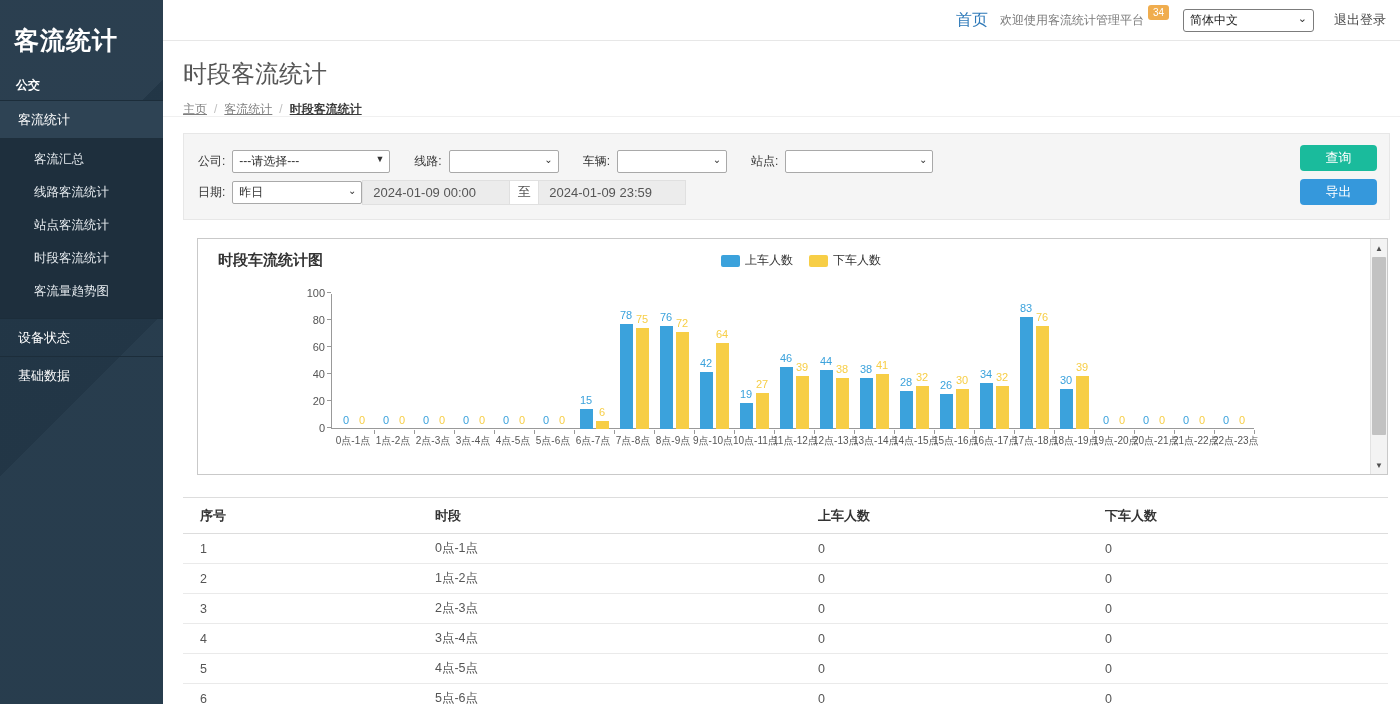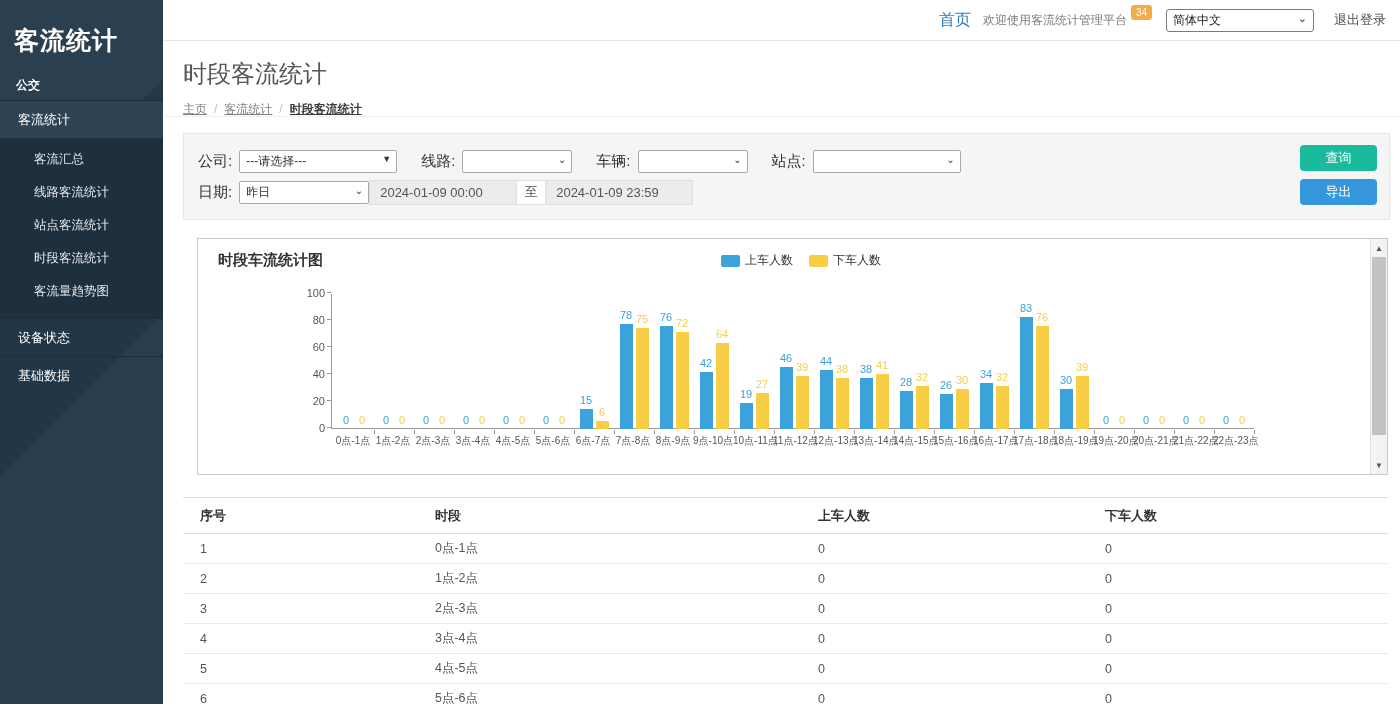"简体中文" .lang-wrap { width: 148px -> 131px }
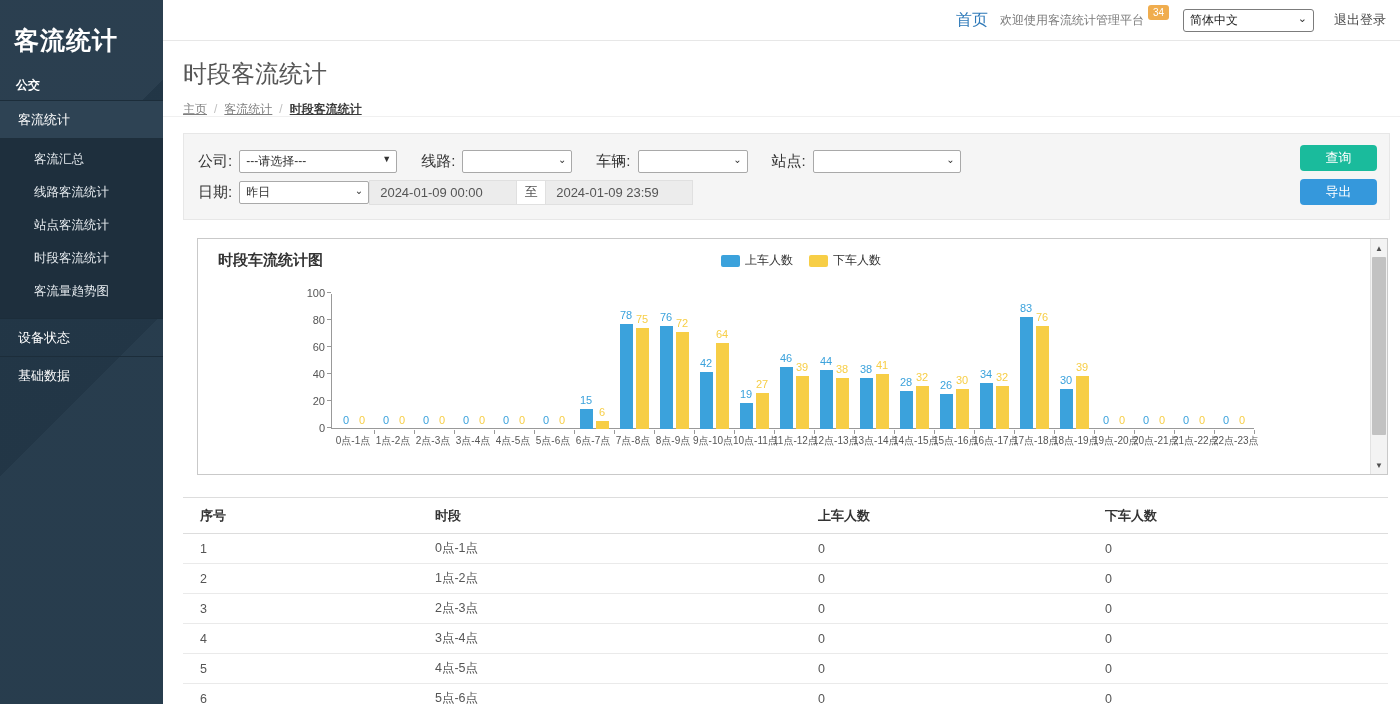"公司:" .flabel { font-size: 15px -> 12px }
